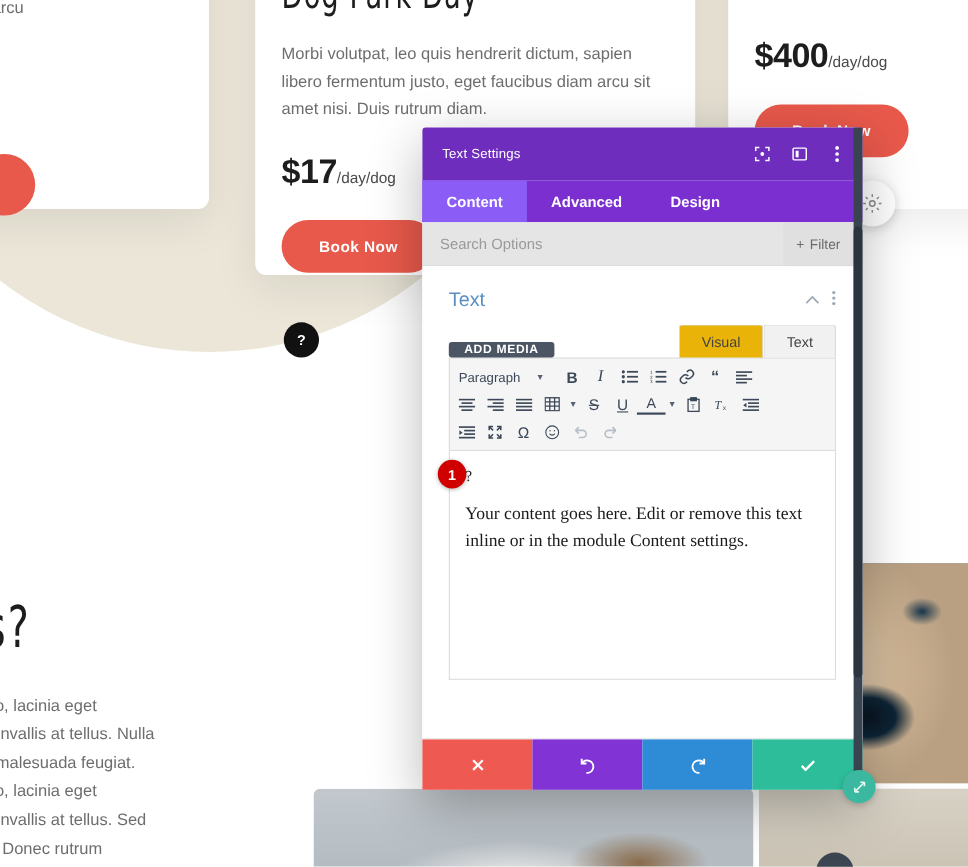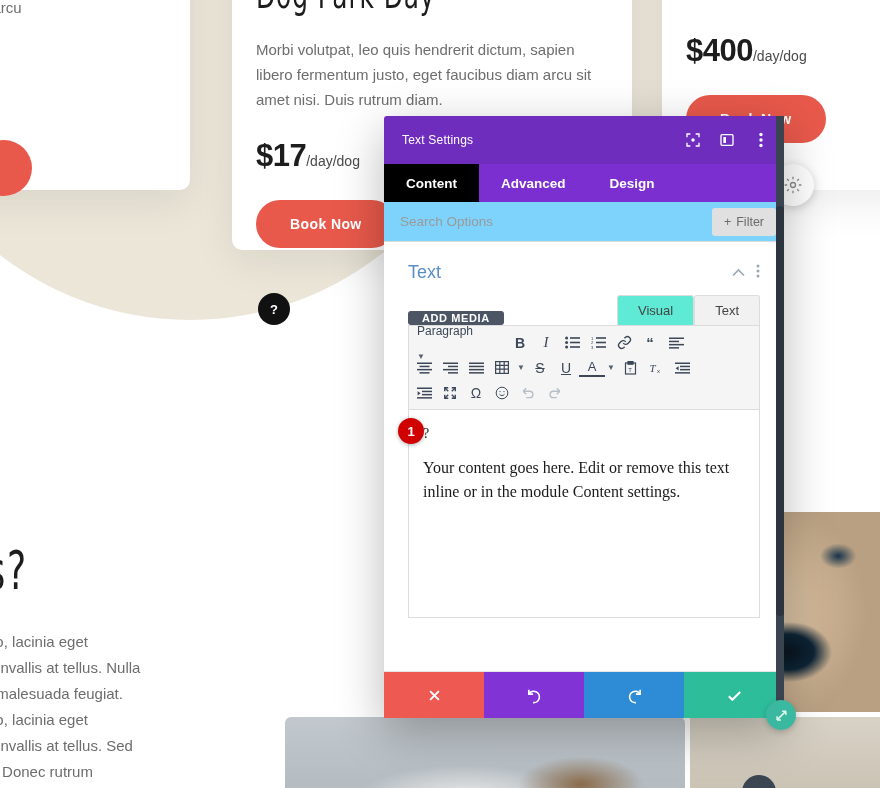"Content" .tab.active { background: #000000 -> #8b5cf6 }
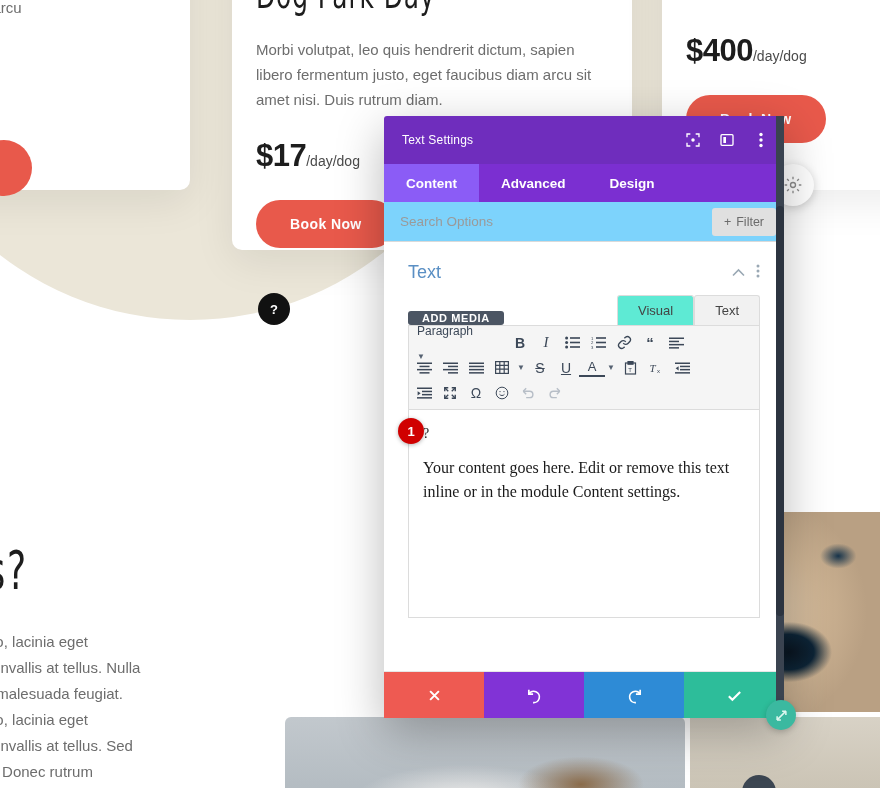"Search Options" .search-row { align-items: center -> none; background: #7dd3fc -> #e5e5e5 }
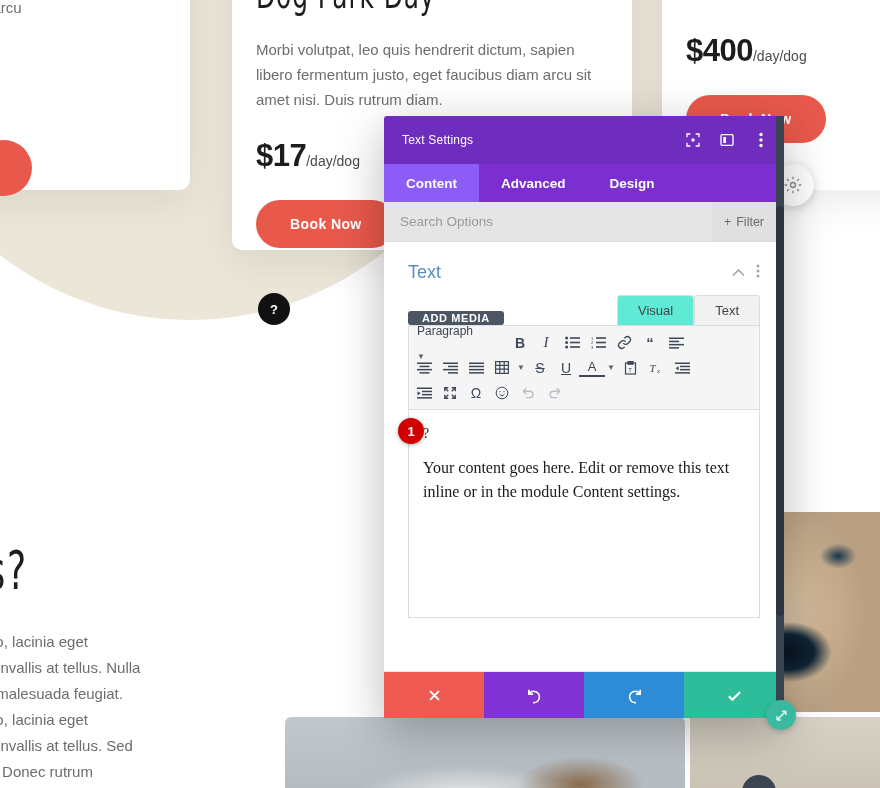"Visual" .vt-tab.active { background: #5eead4 -> #eab308 }
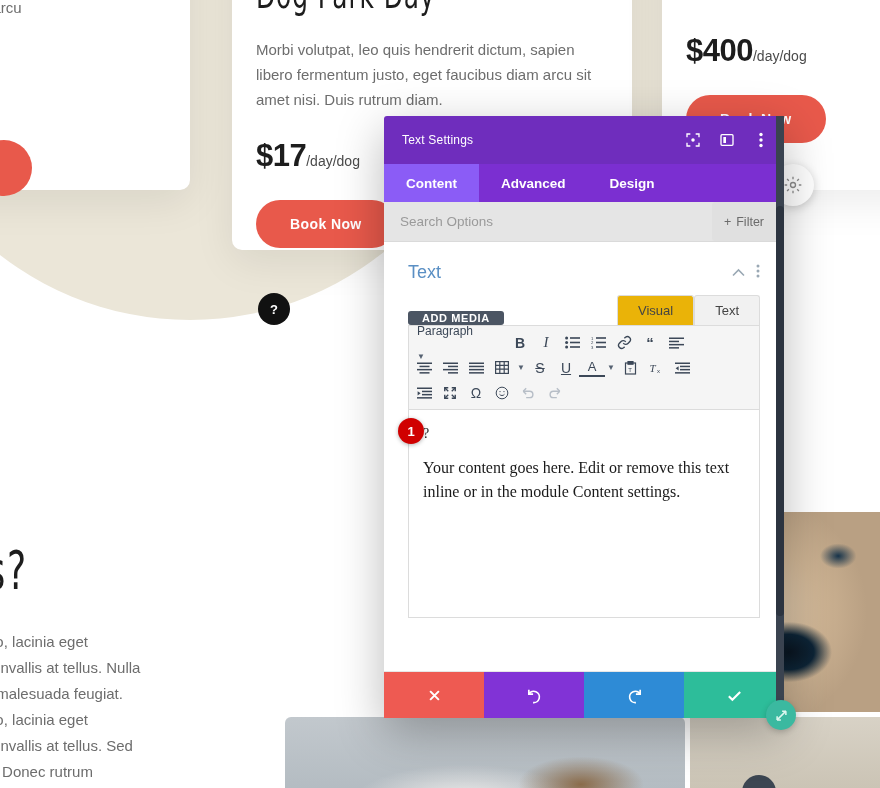"Paragraph" .tsel { align-items: flex-start -> center; flex-direction: column -> none }
